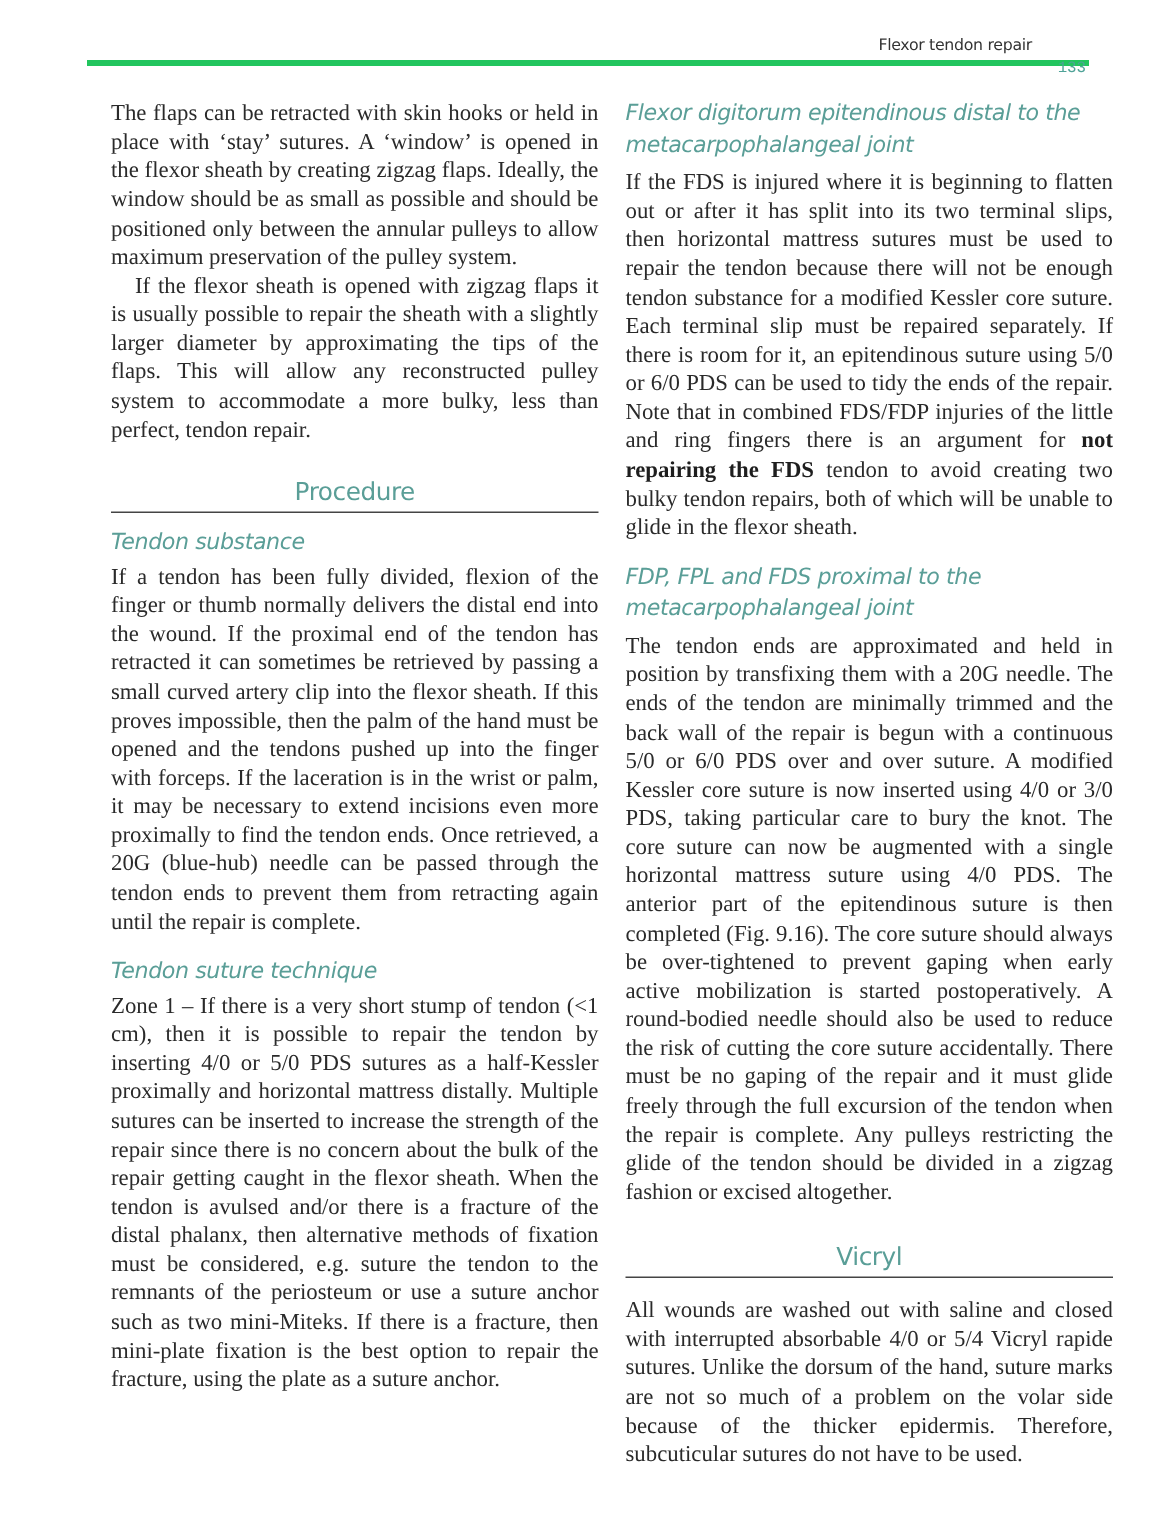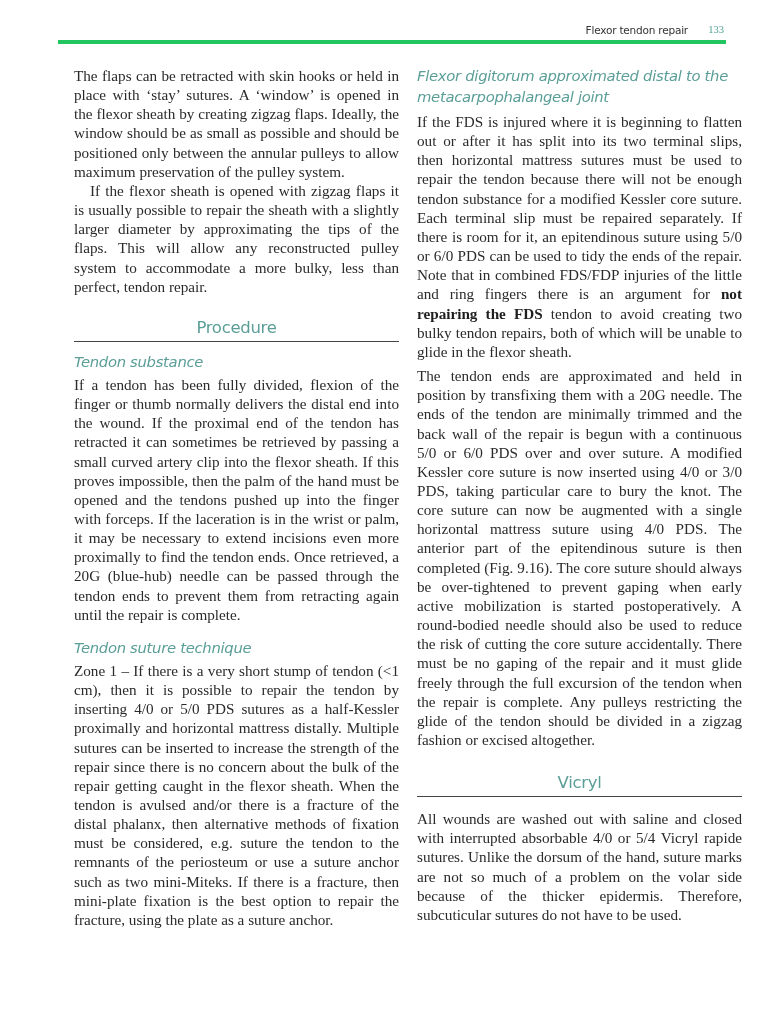"133" .running-head .rh-page { font-family: Liberation Serif, serif -> Liberation Mono, monospace; top: 4px -> 20px }
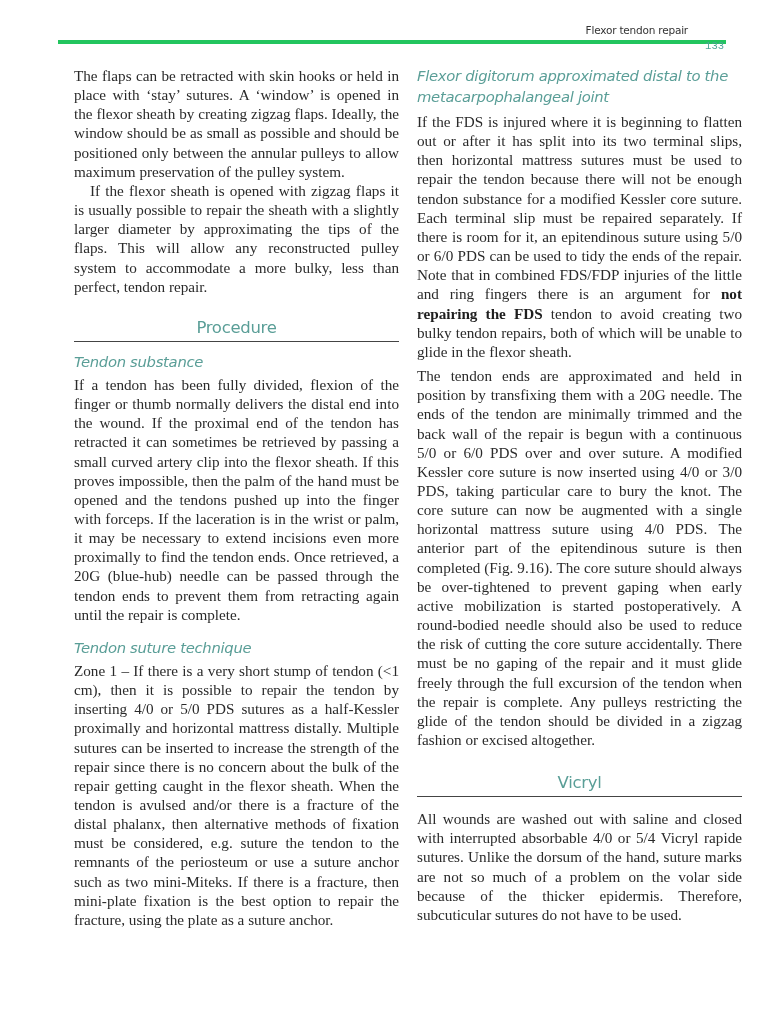"Flexor digitorum approximated distal to" h3.h-sub { text: approximated -> epitendinous }
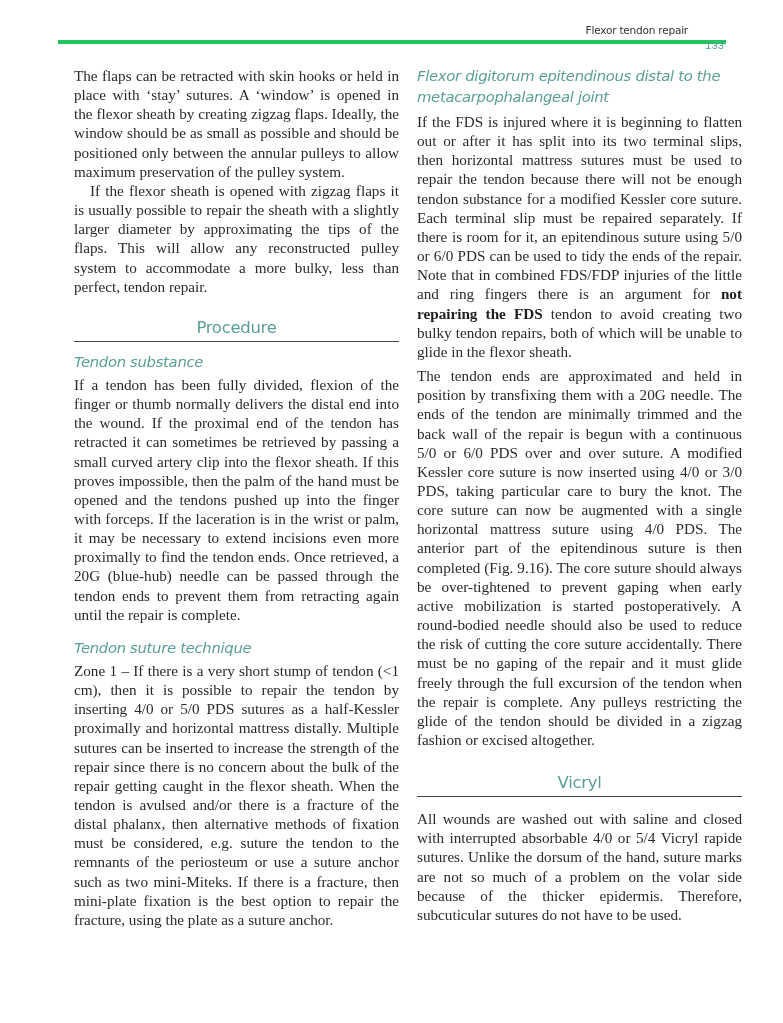"FDP, FPL and FDS proximal" h3.h-sub { html: none -> <h3>FDP, FPL and FDS proximal to the metacarpophalangeal joint</h3> }
